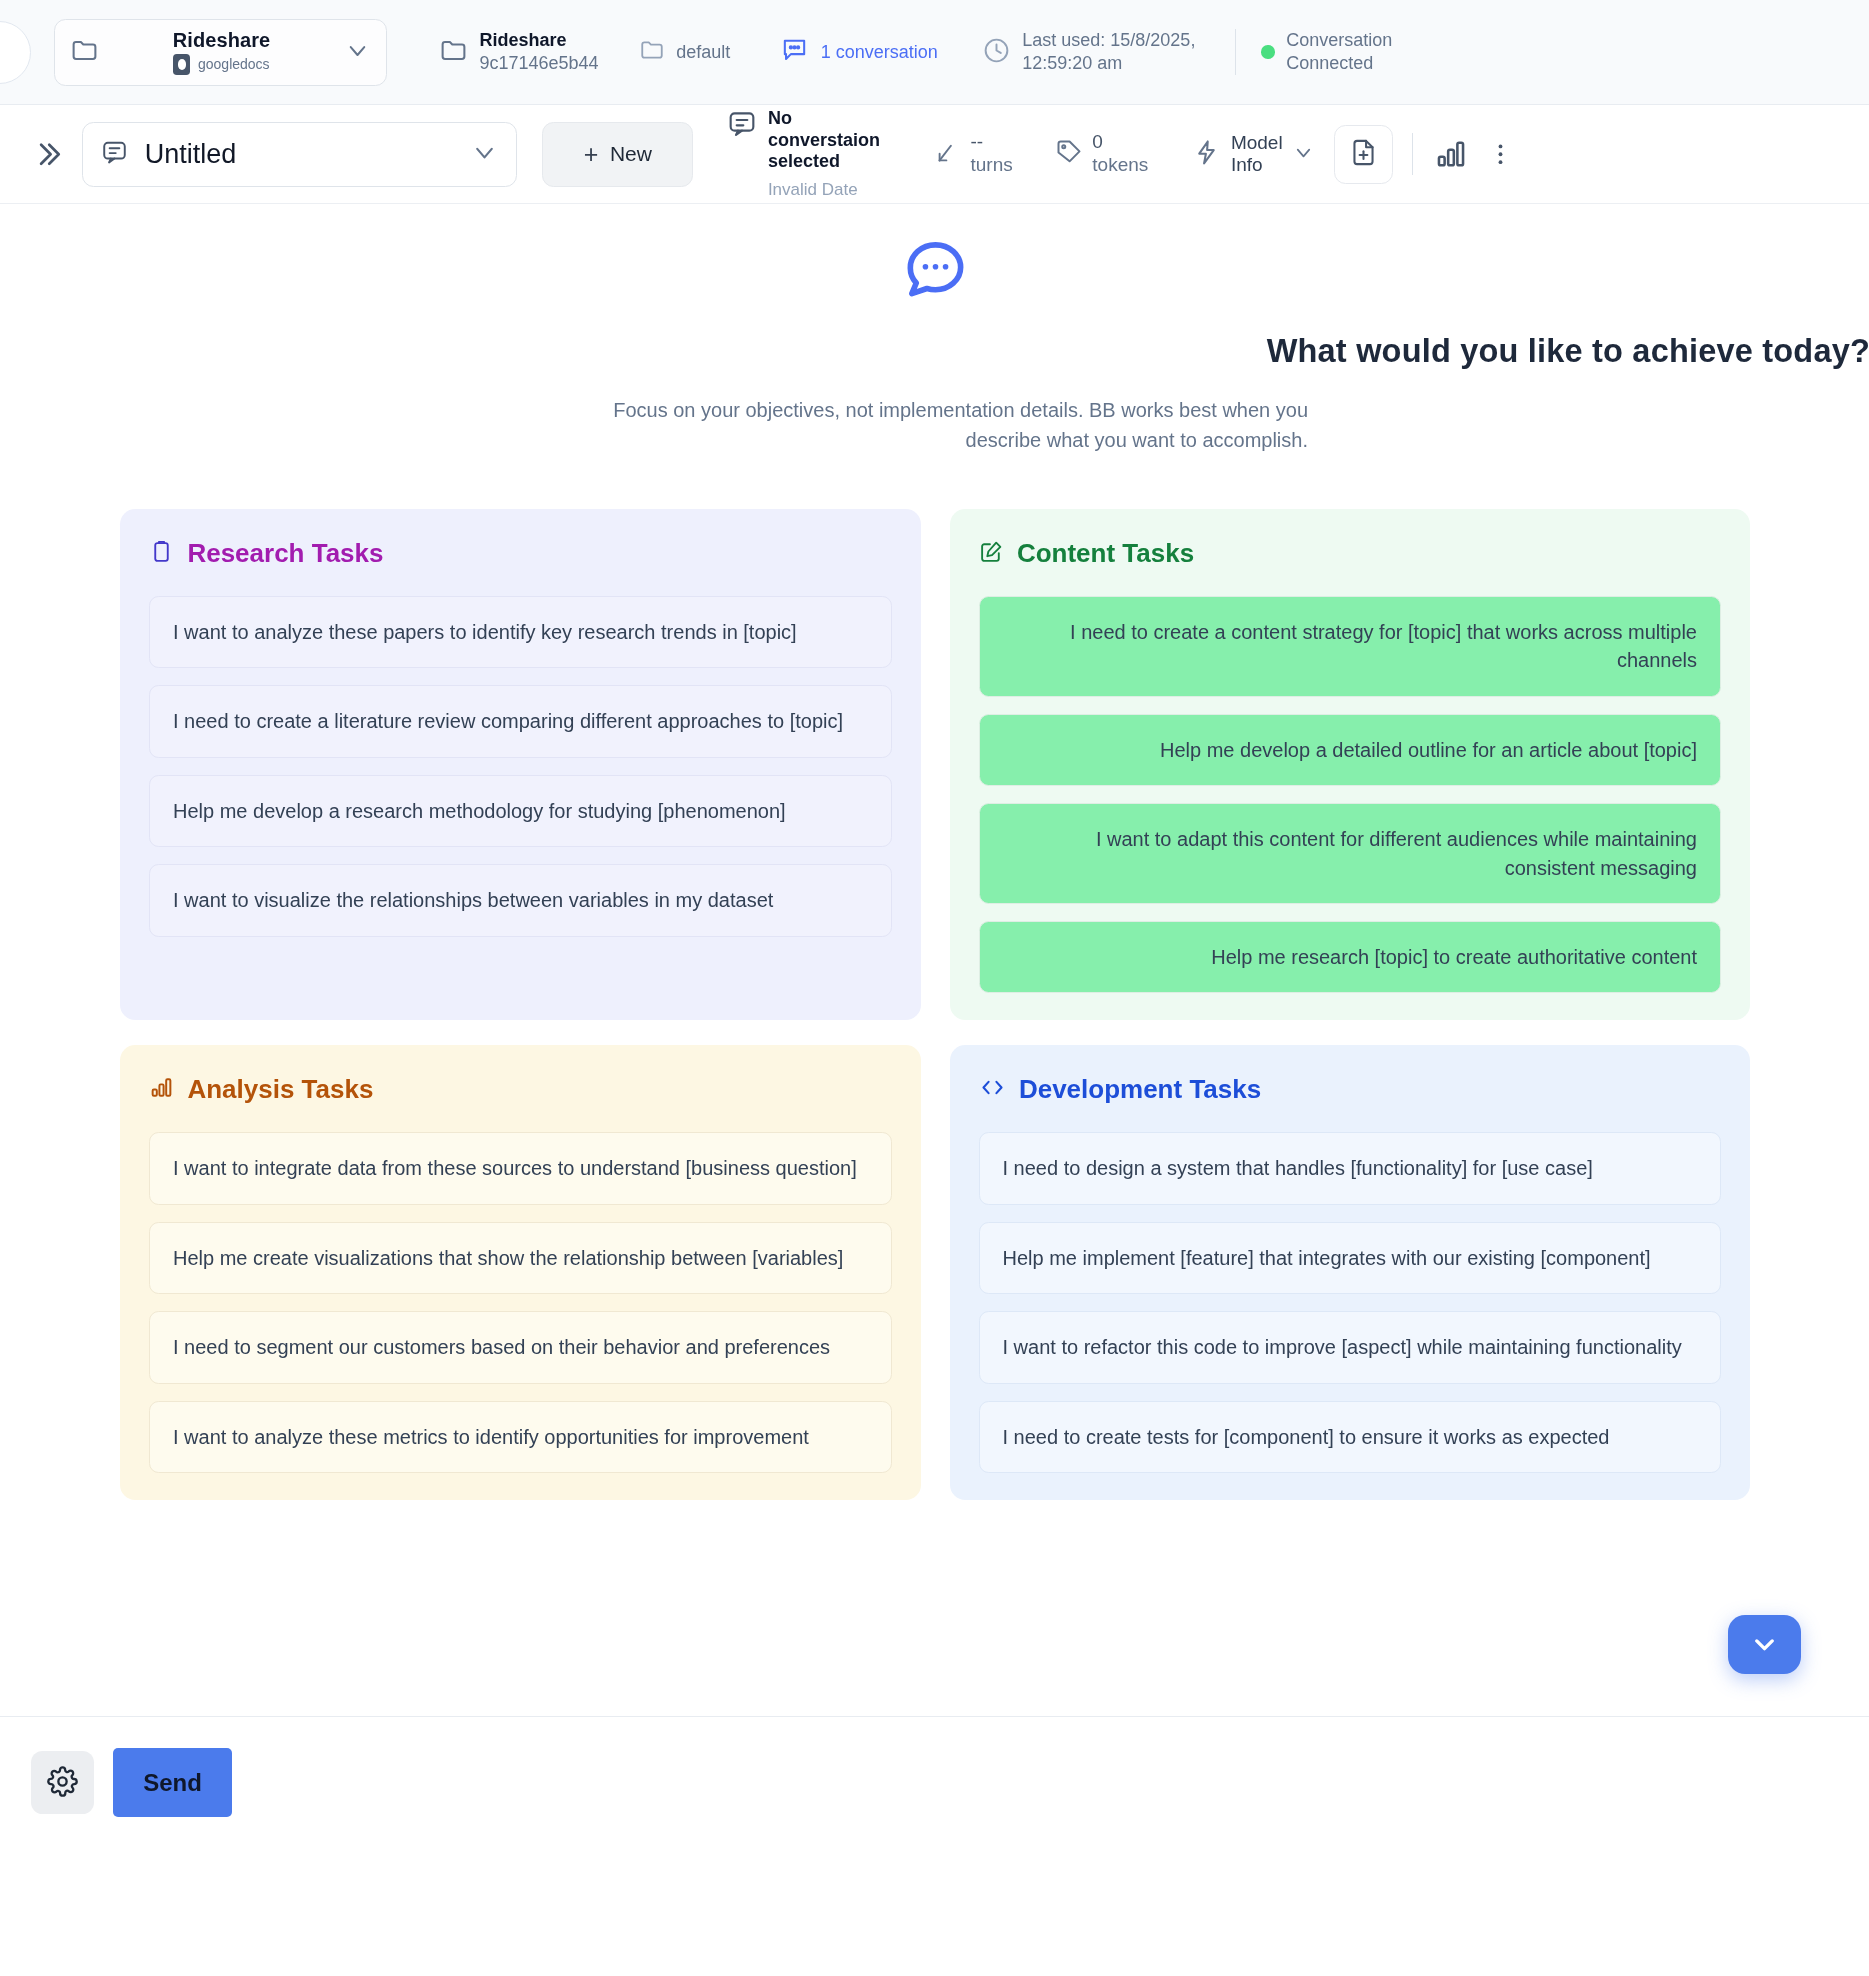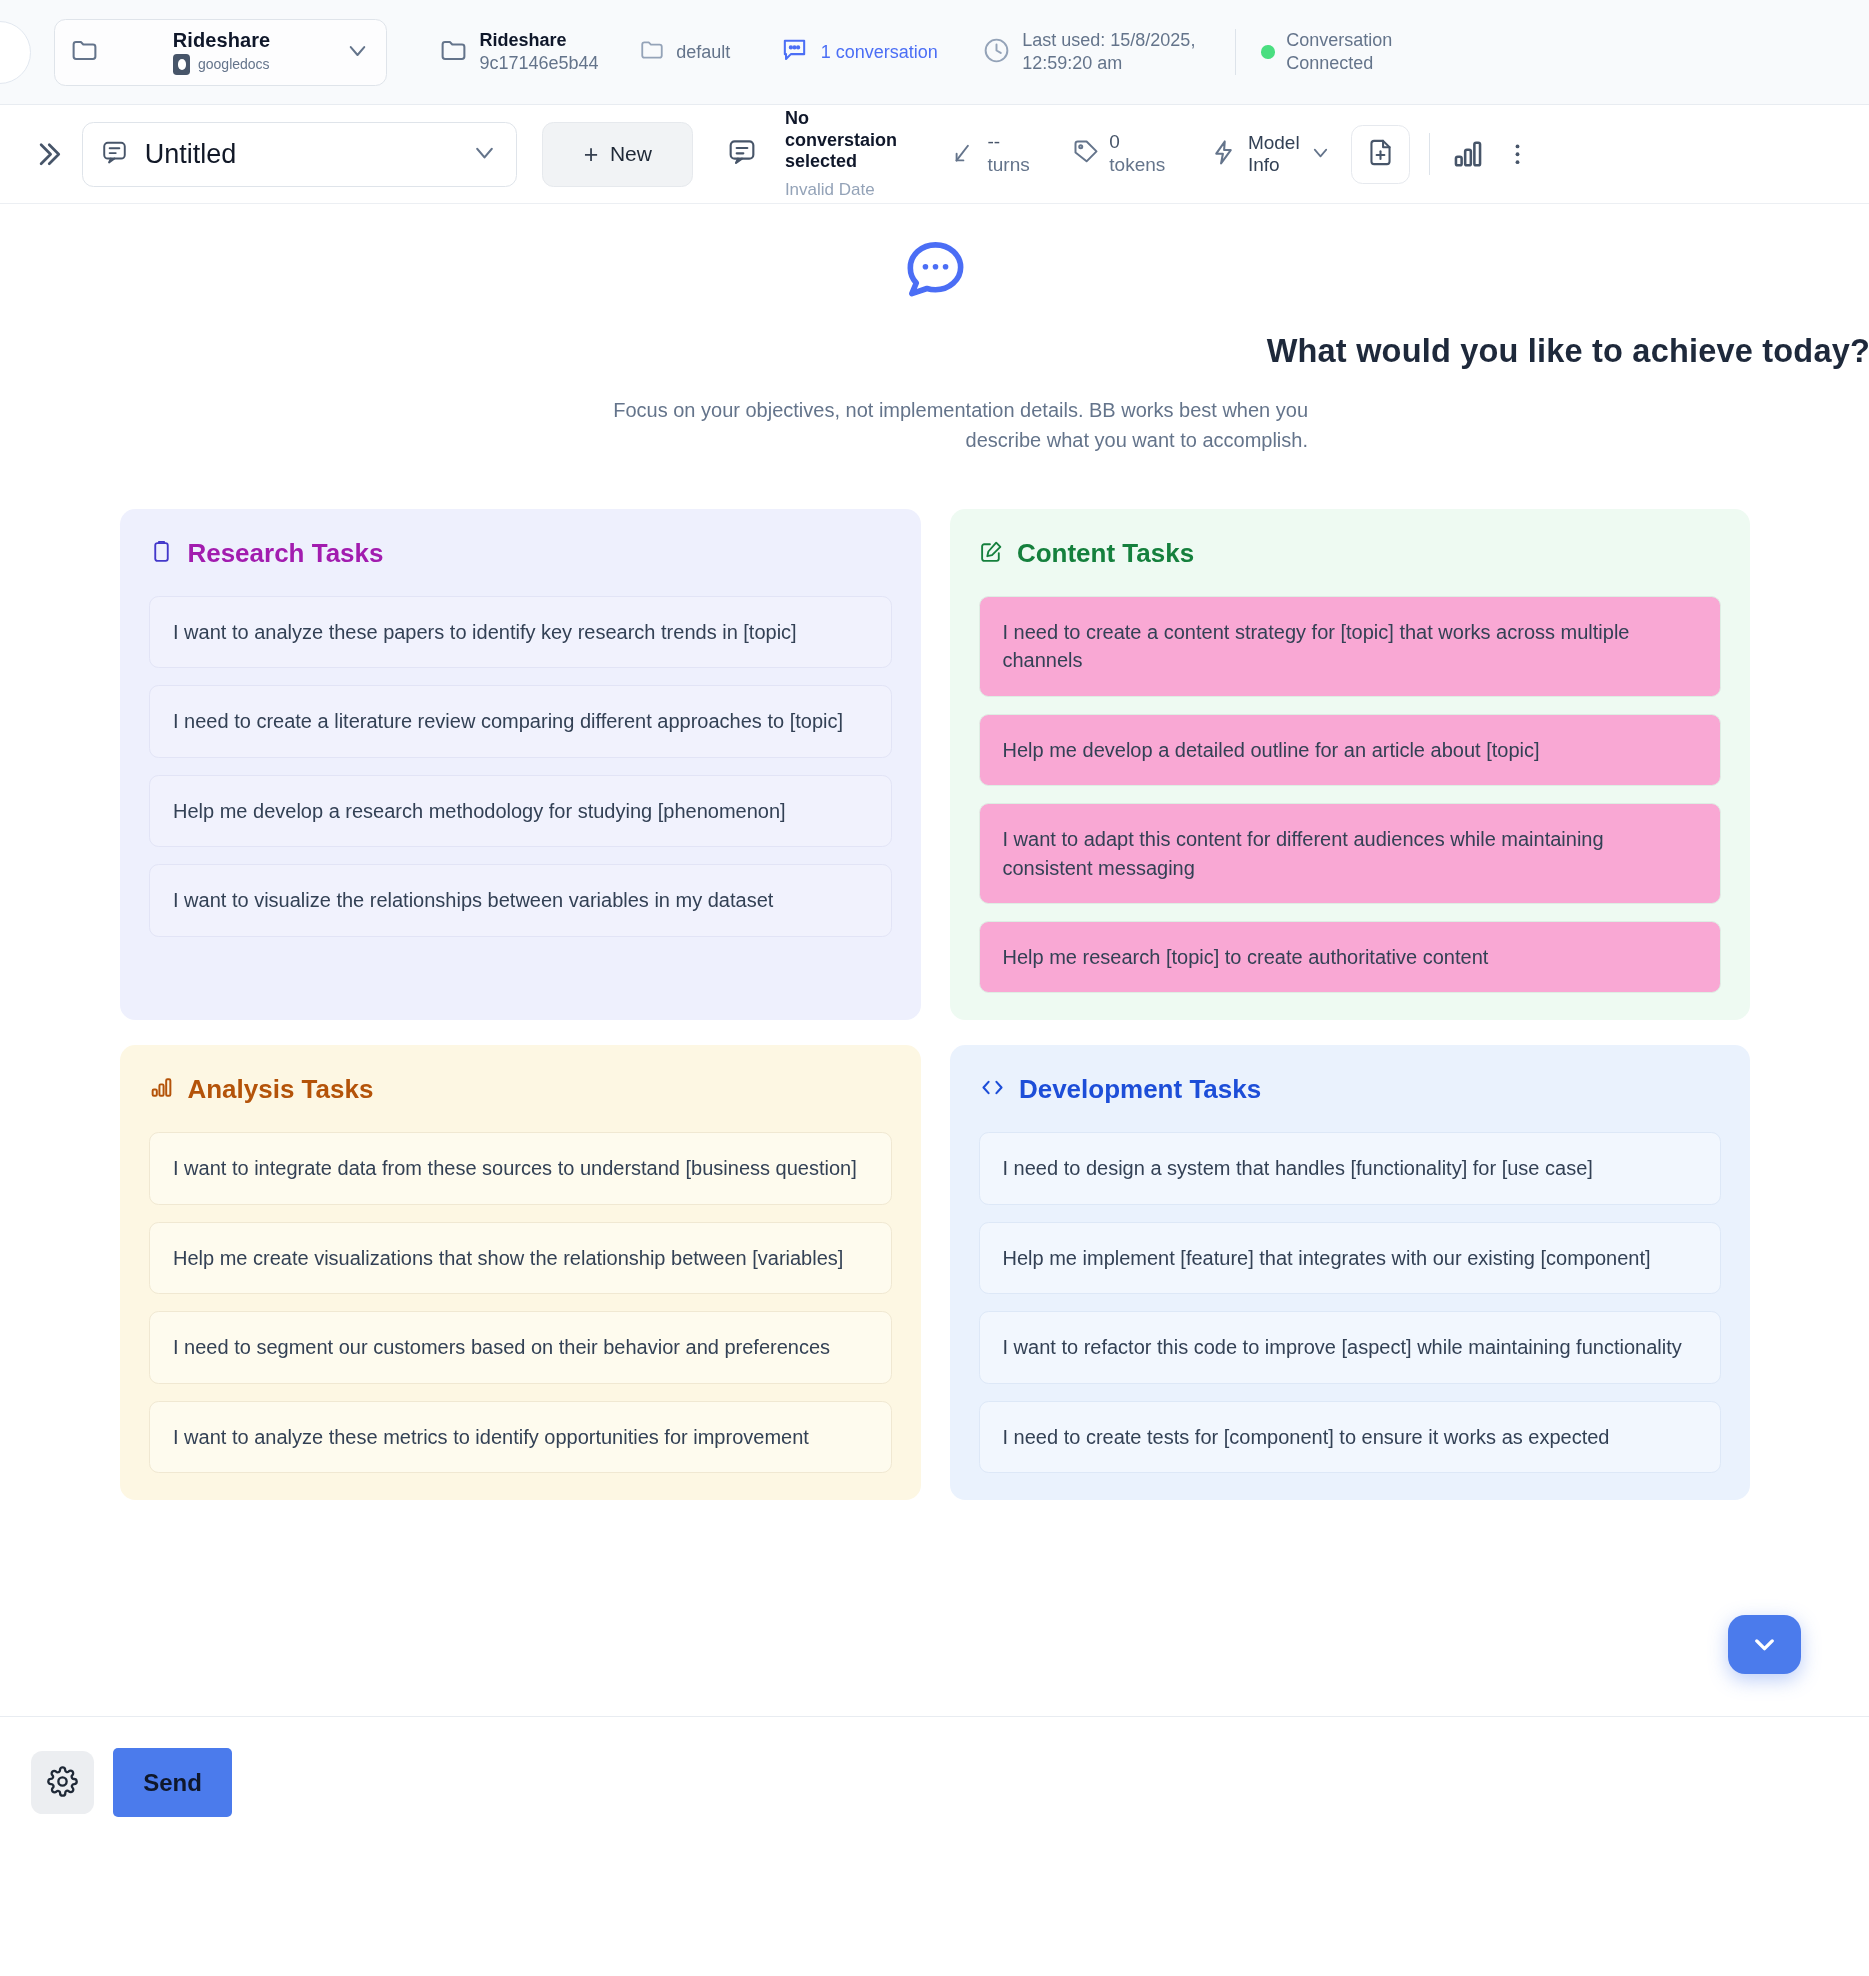"No converstaion selected" .sel-info { align-items: center -> flex-start; gap: 27px -> 10px }
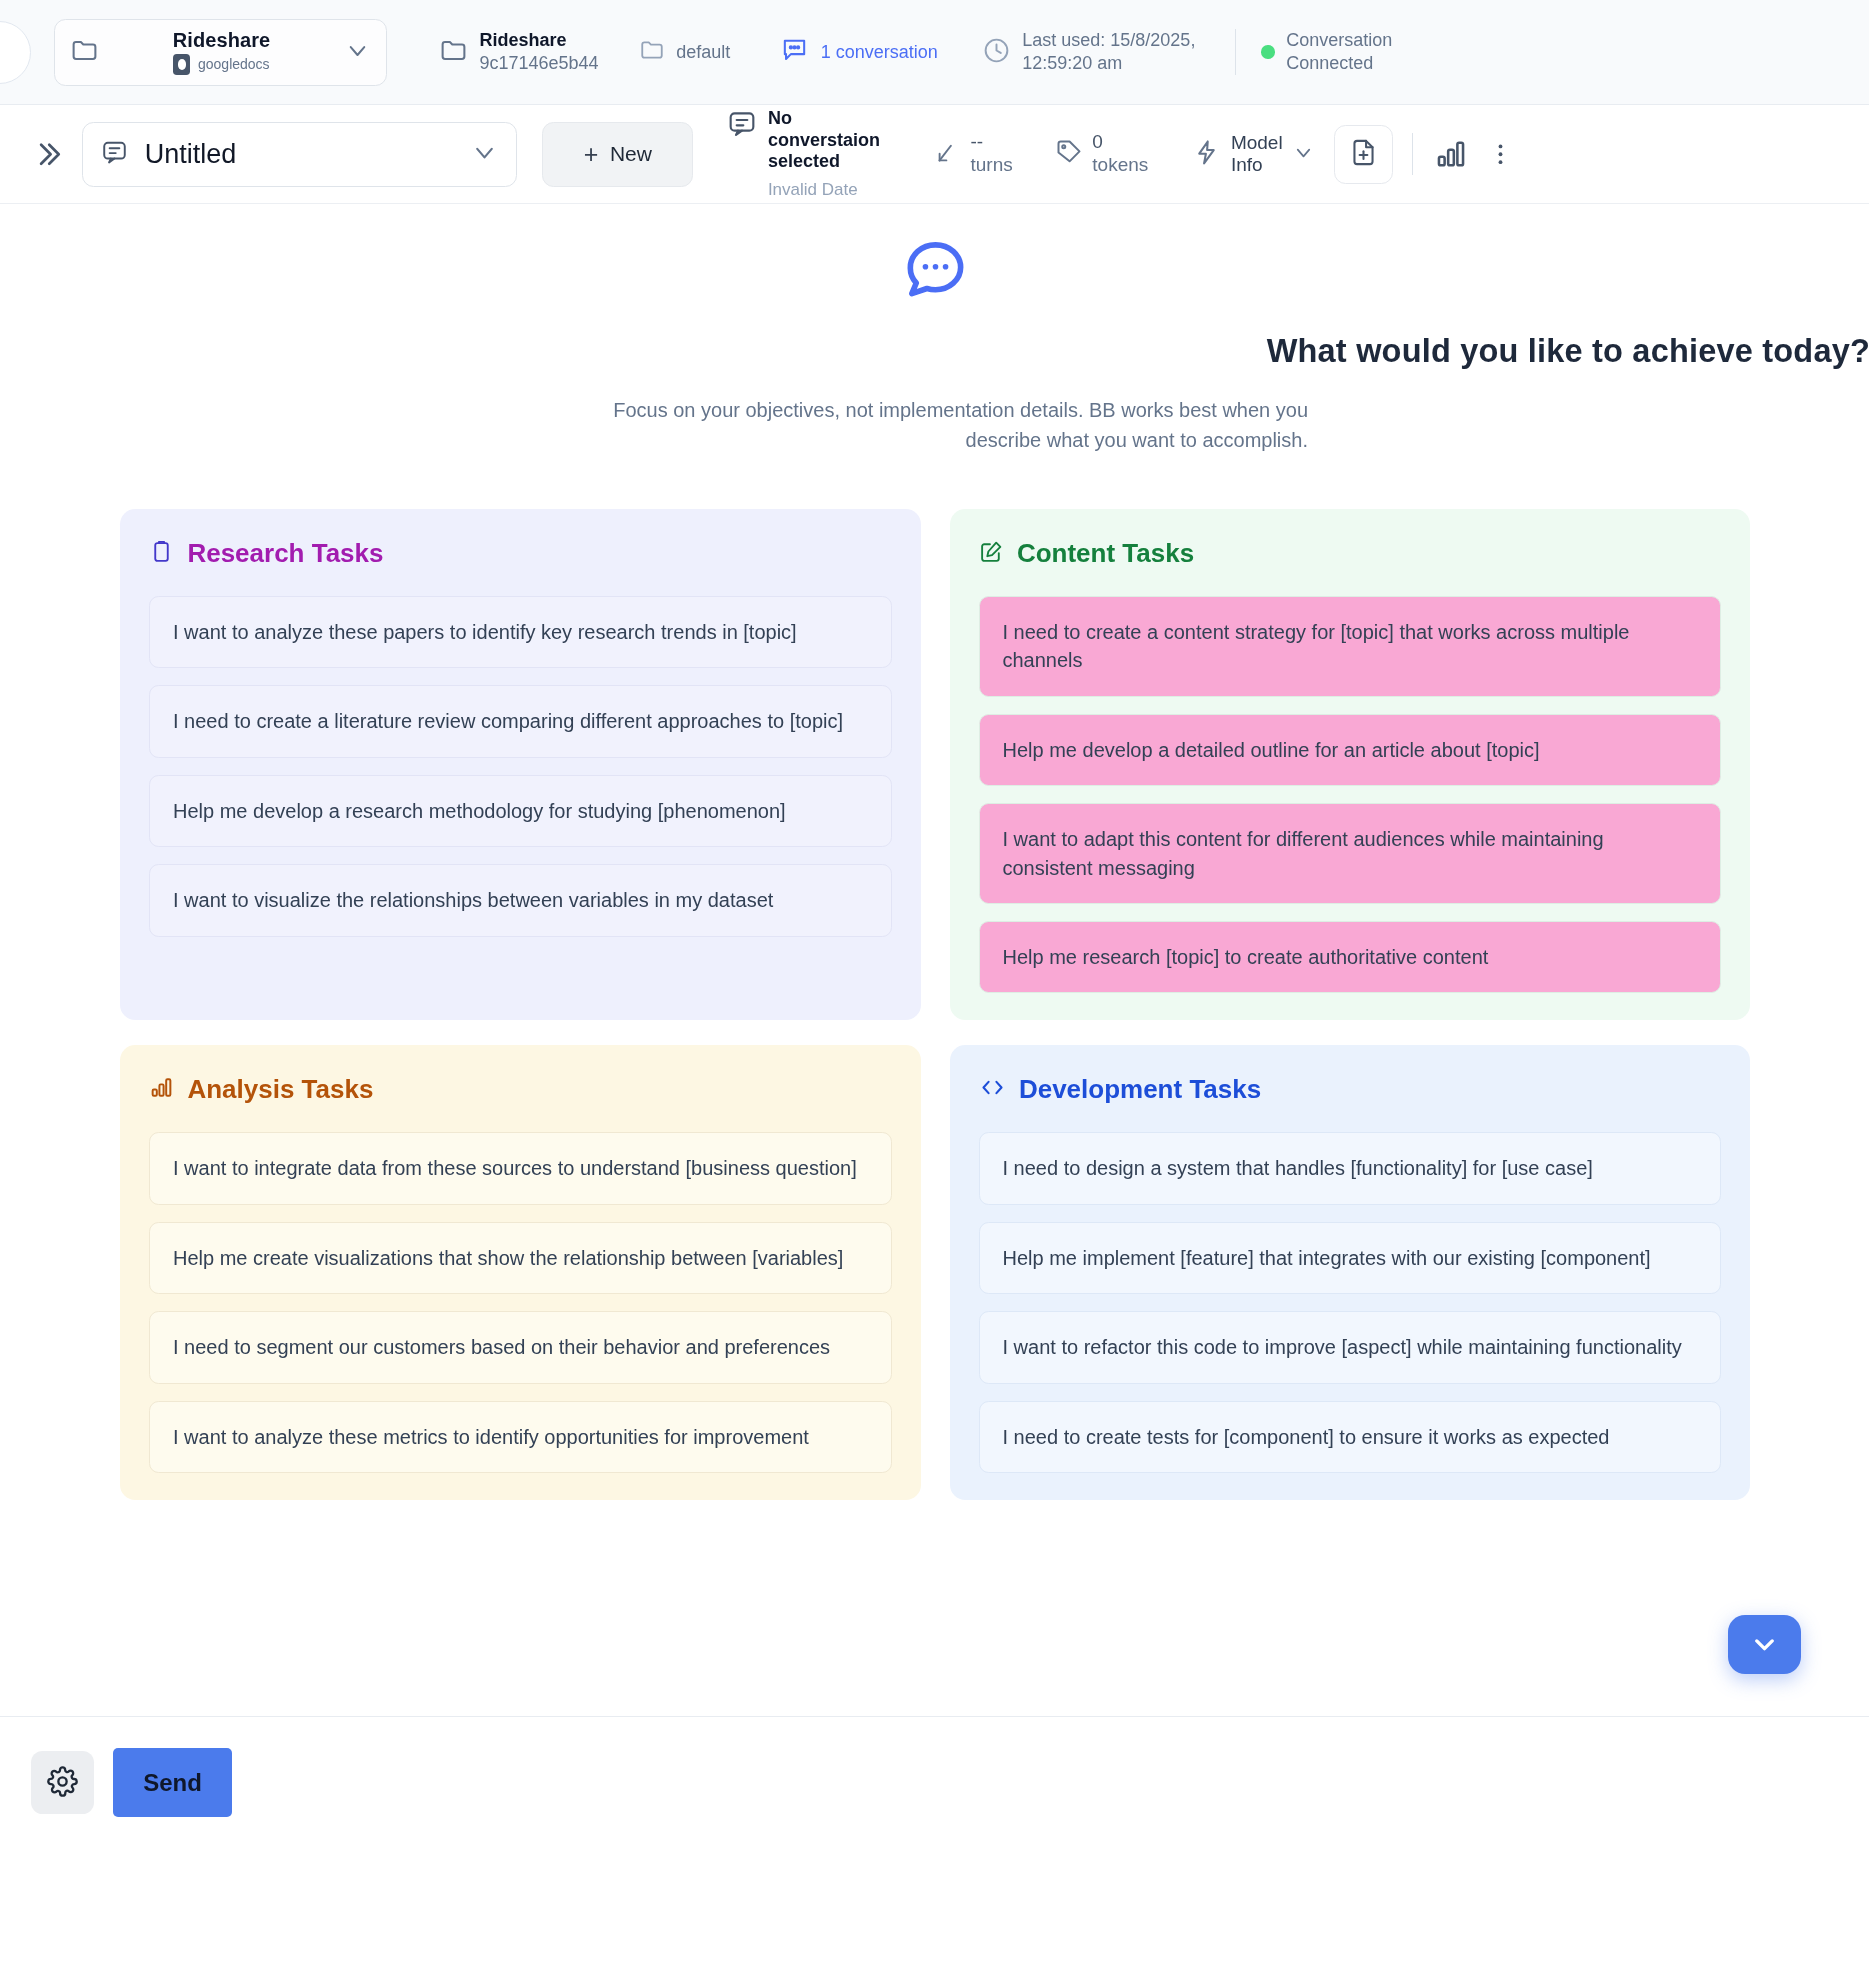"I need to create a content" .card.content .prompt { background: #f9a8d4 -> #86efac; text-align: none -> right }
